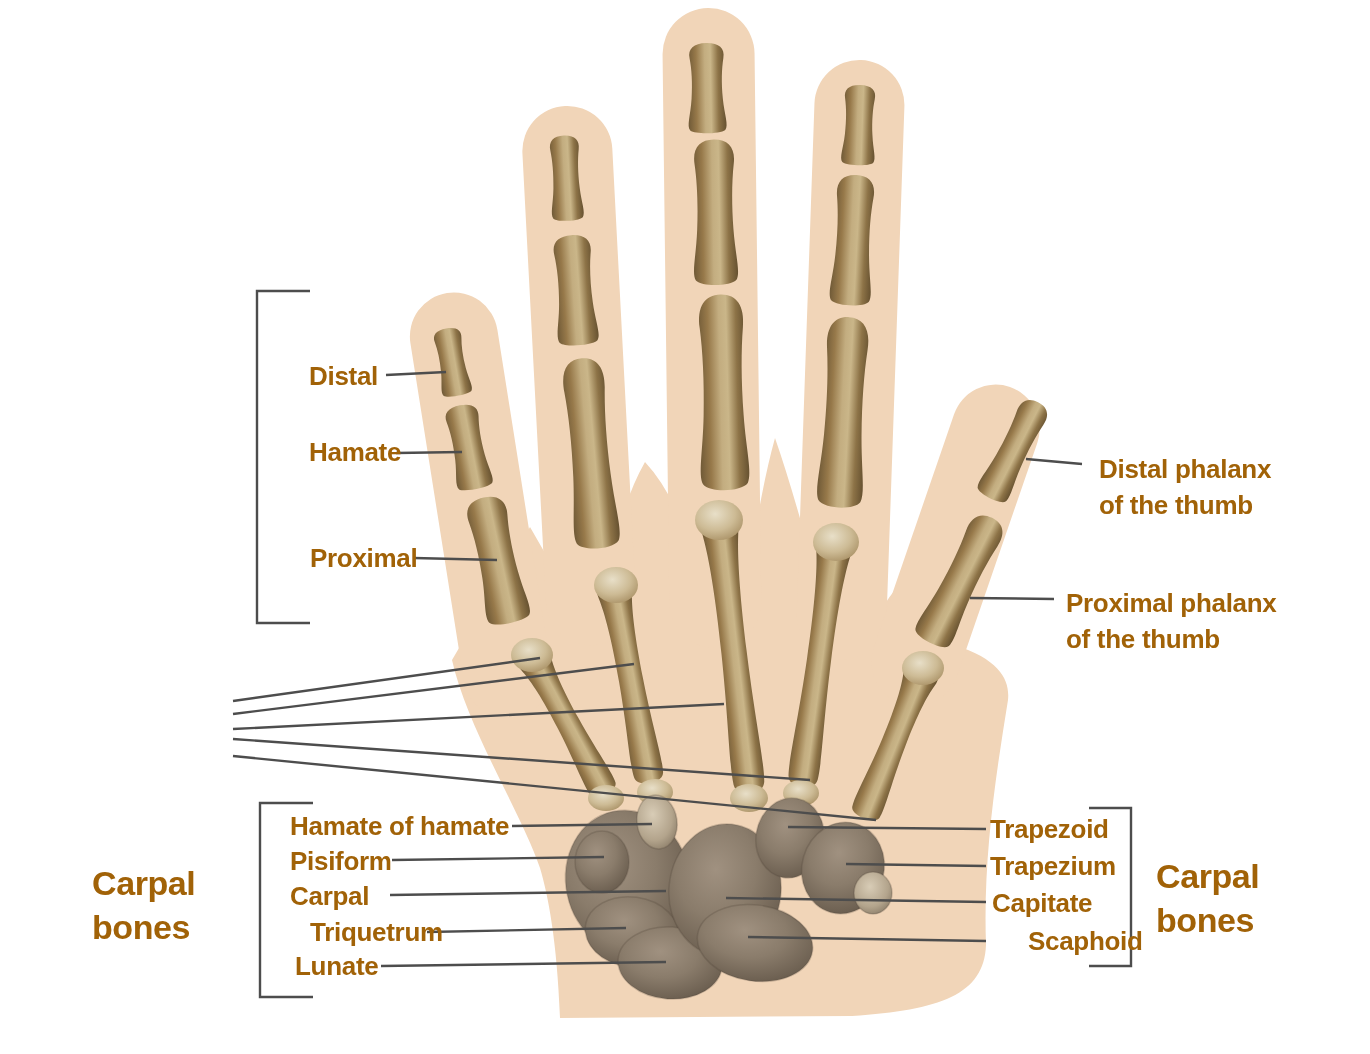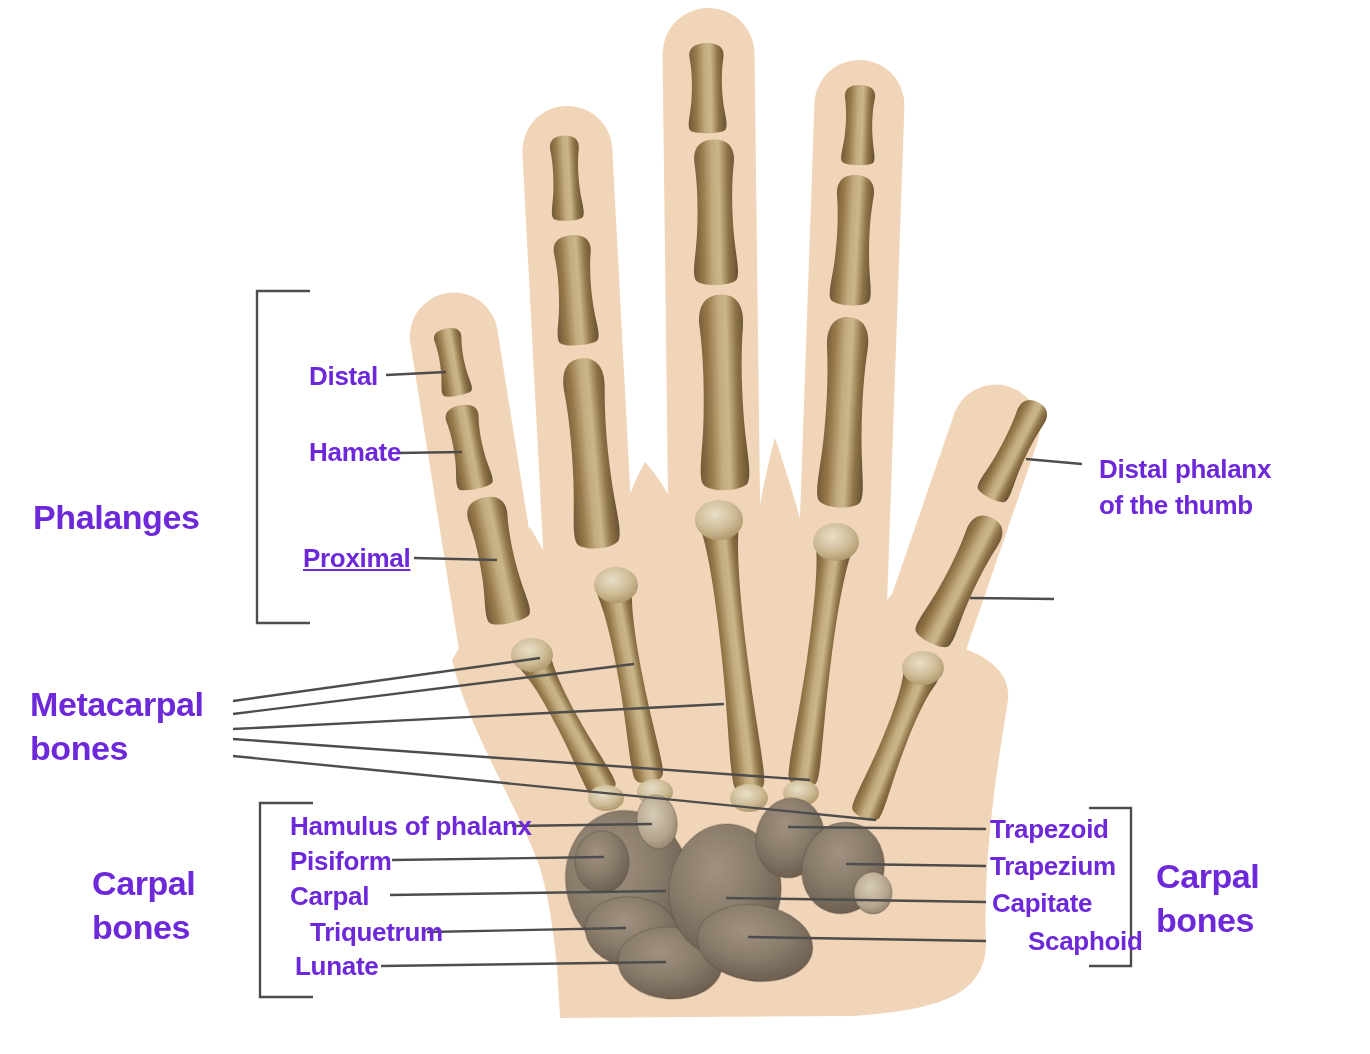"Distal" .lbl { color: #6d28d9 -> #a16207 }
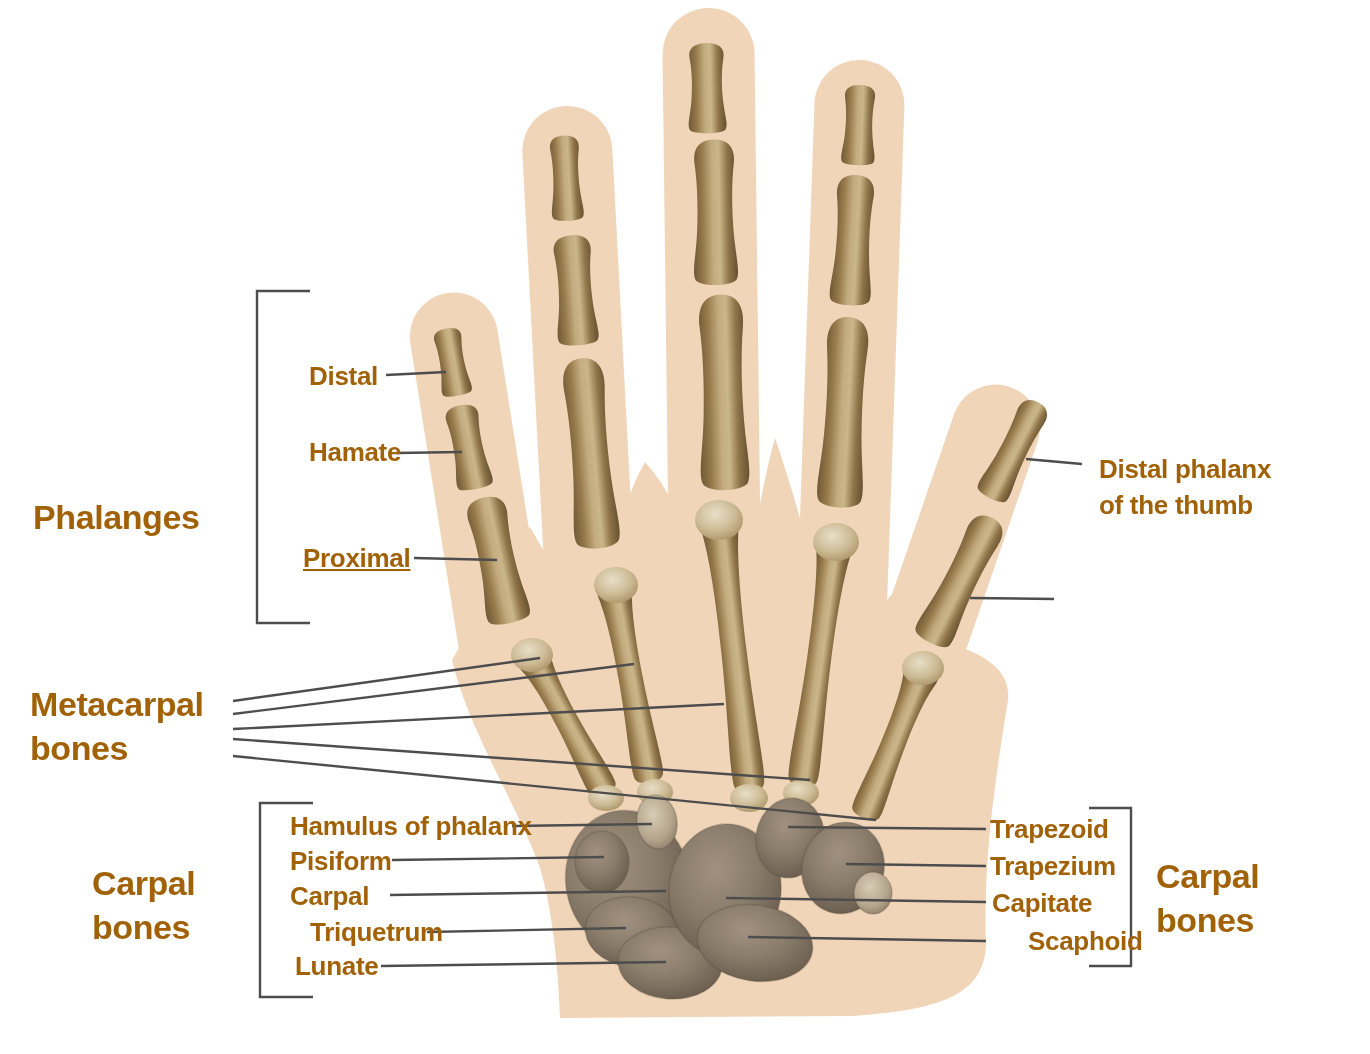"Phalanges" div.lbl { html: <div>Phalanges</div> -> none }
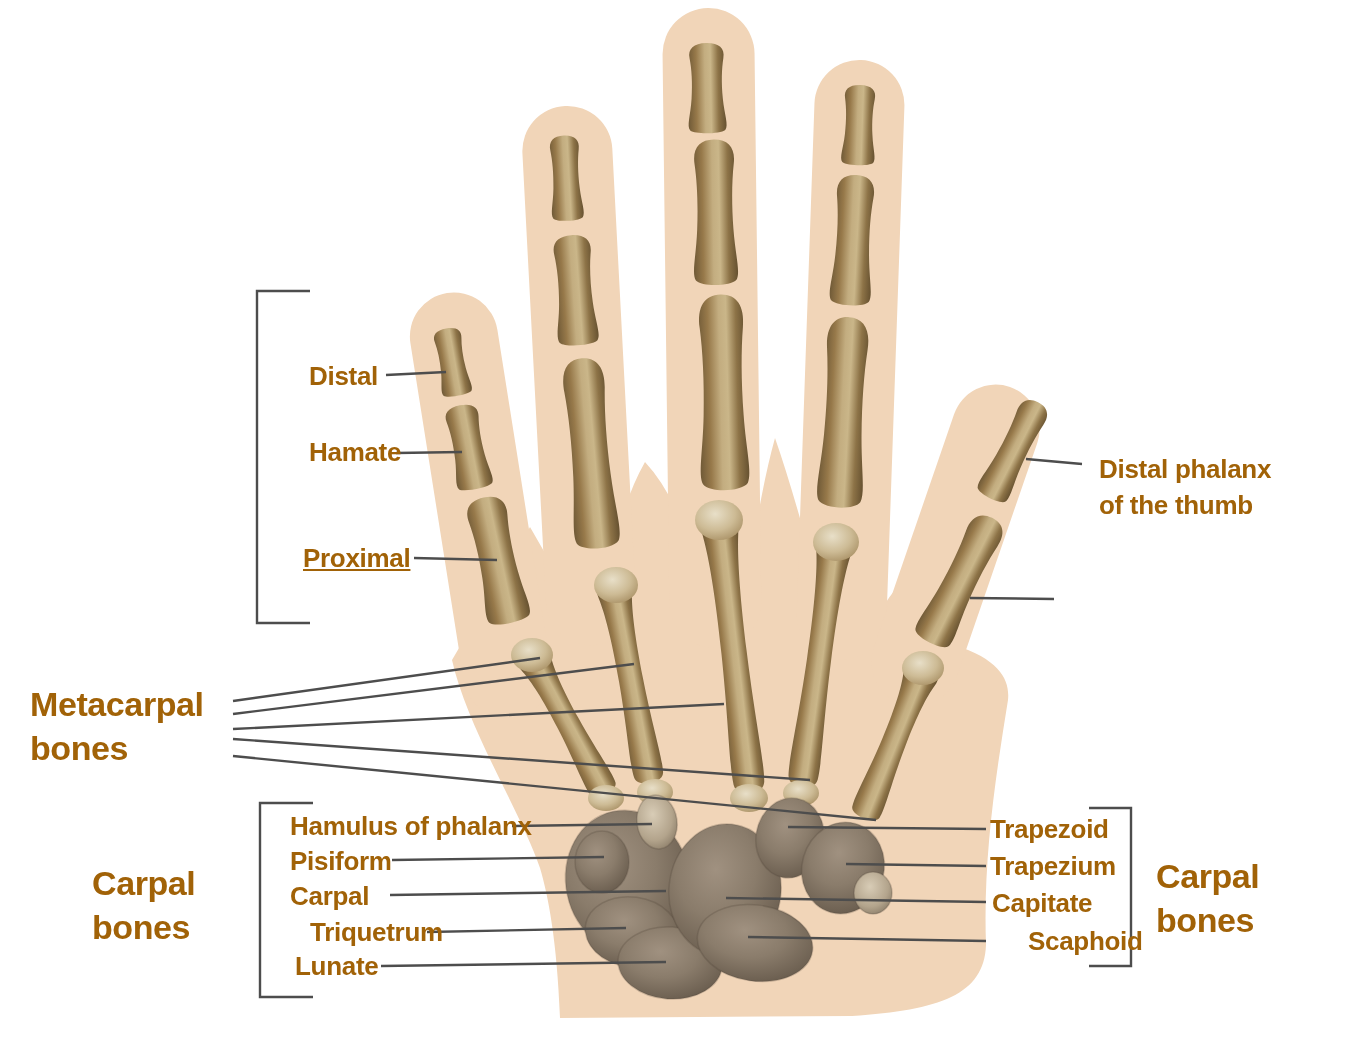"Proximal" div.lbl { left: 303px -> 310px; text-decoration: underline -> none }
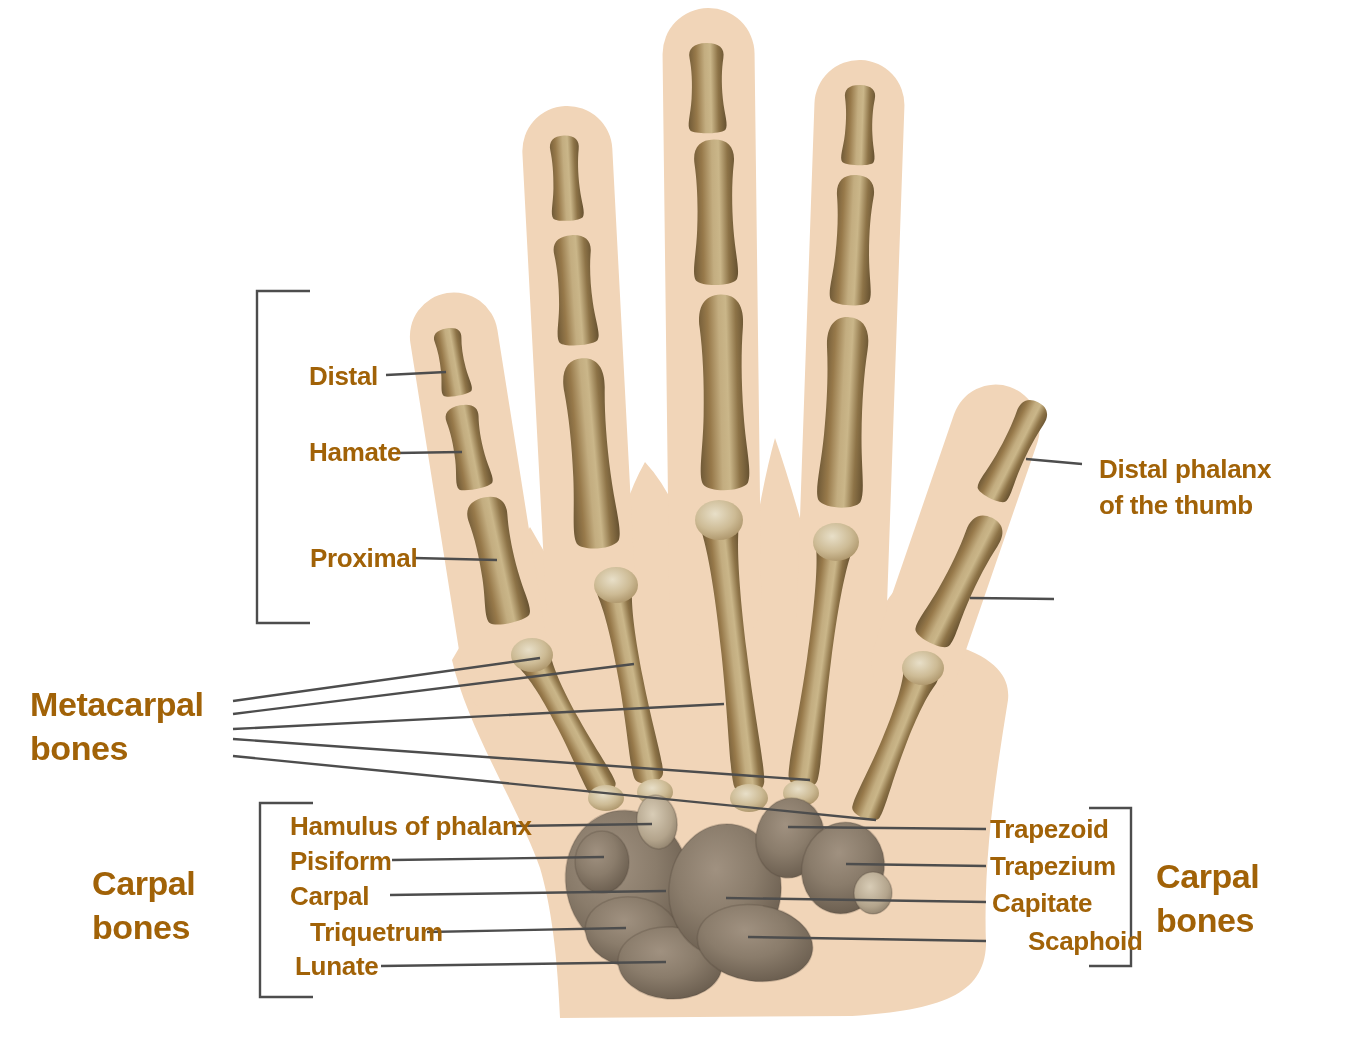"Proximal phalanx of the thumb" div.lbl { html: none -> <div>Proximal phalanx of the thumb</div> }
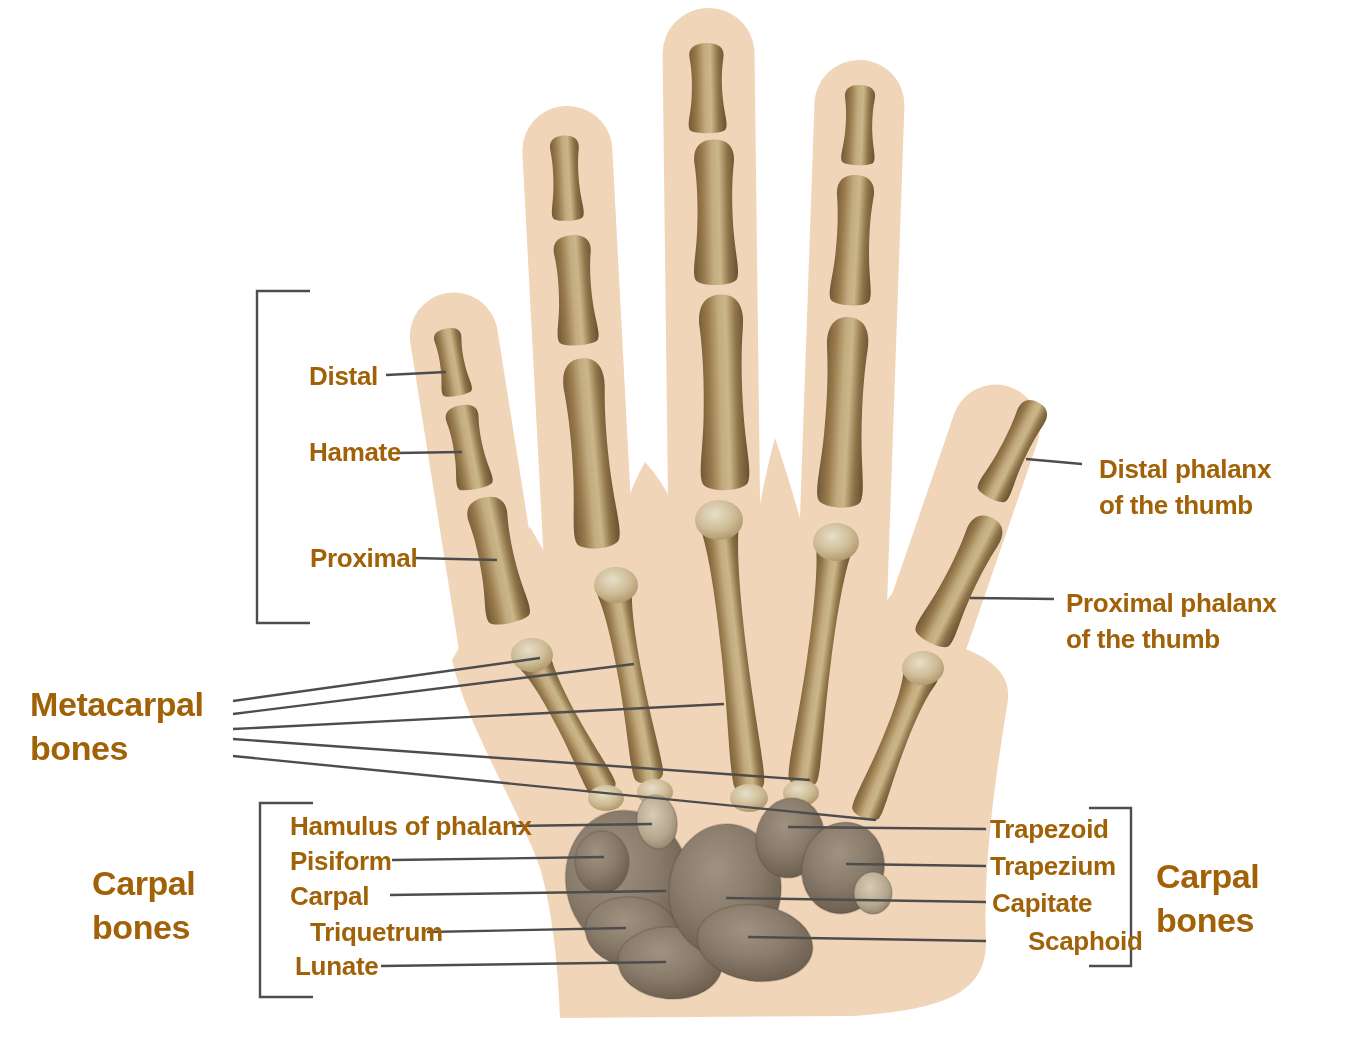"Metacarpal bones" div.lbl { html: <div>Metacarpal bones</div> -> none }
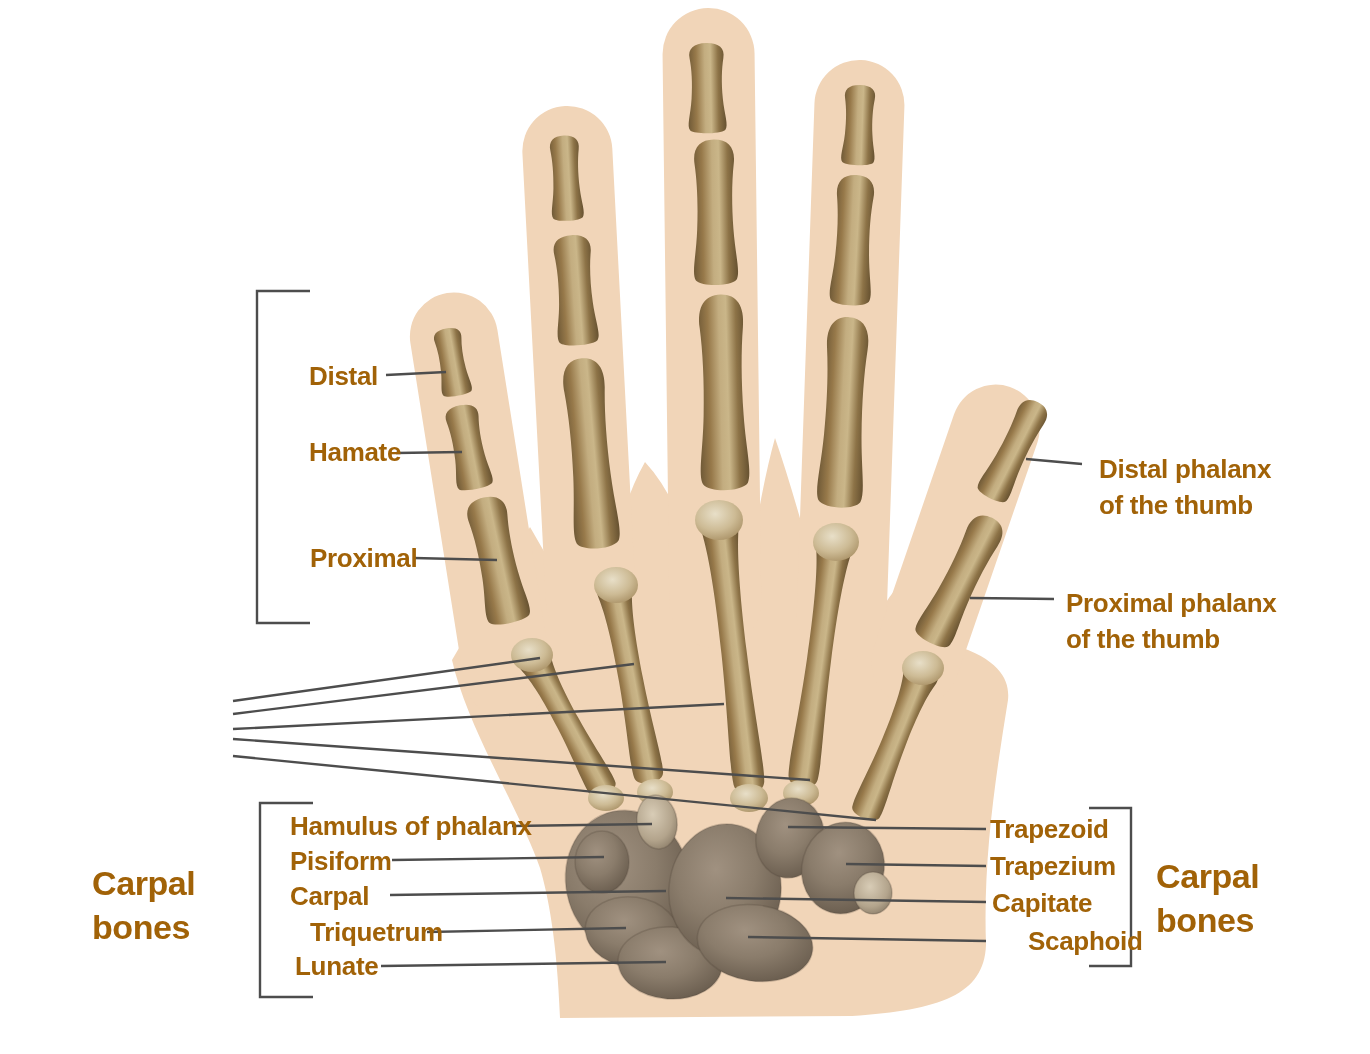"Hamulus of phalanx" div.lbl { text: Hamulus of phalanx -> Hamate of hamate }
